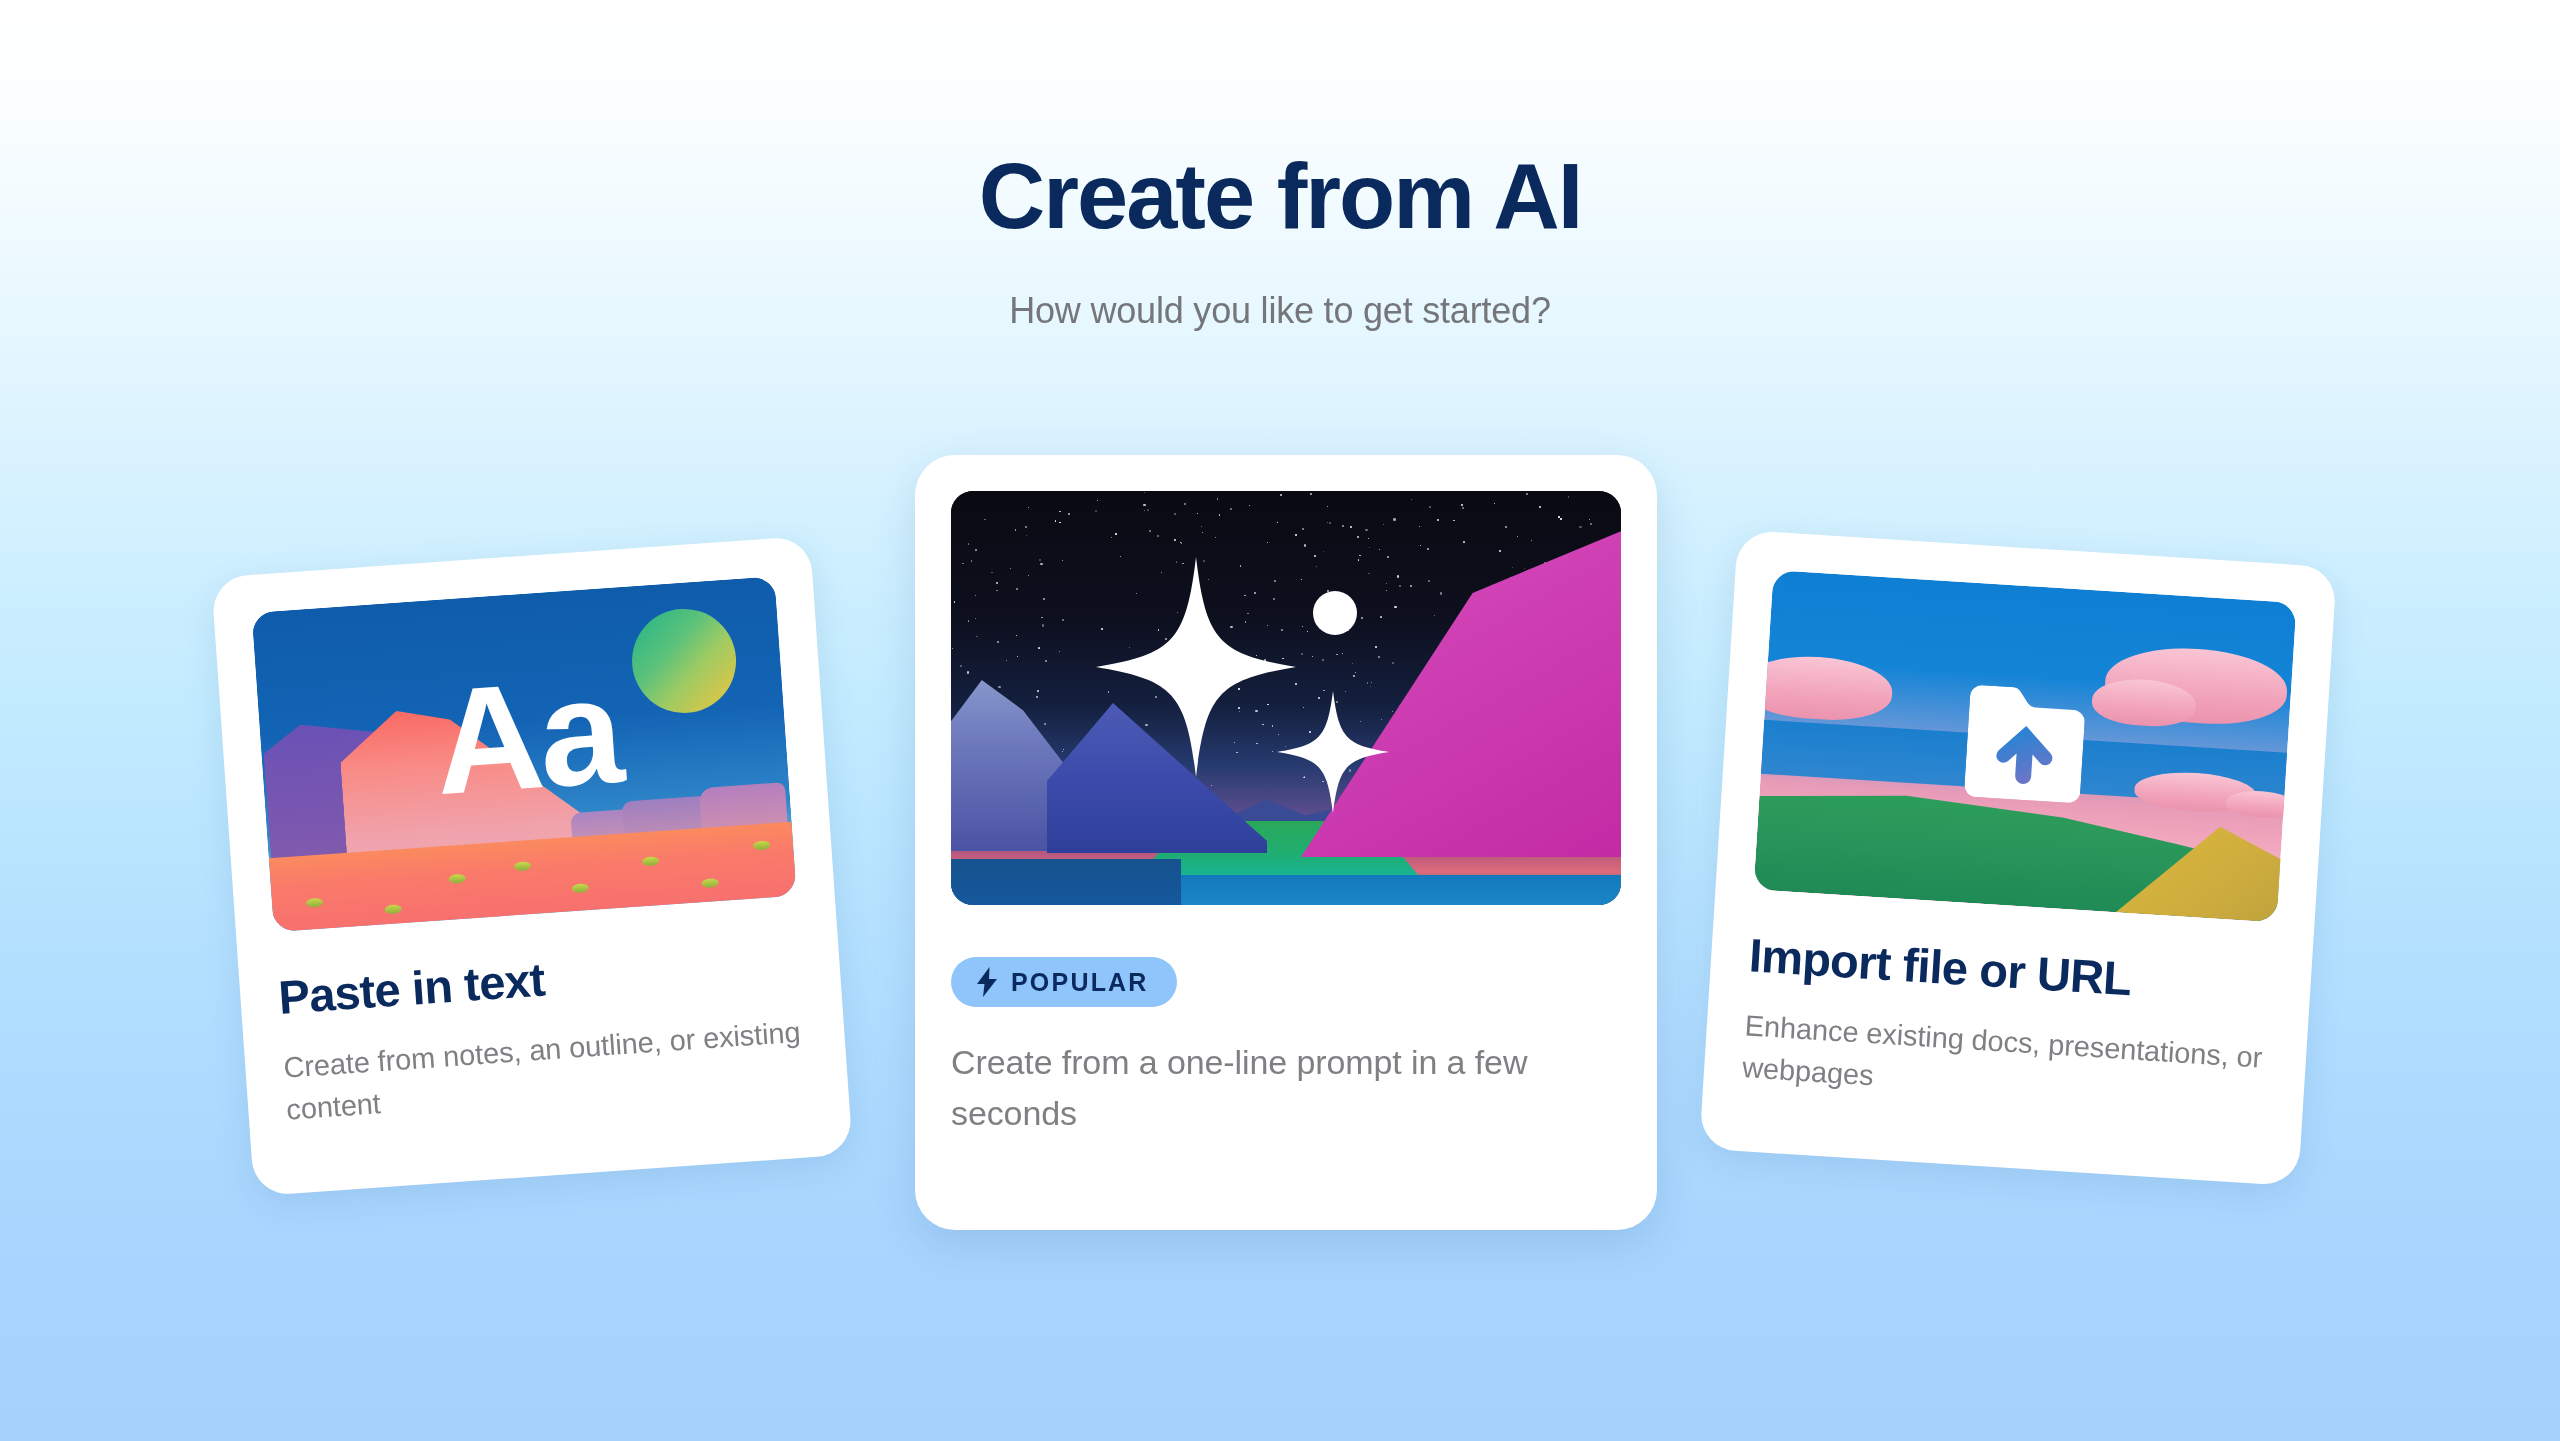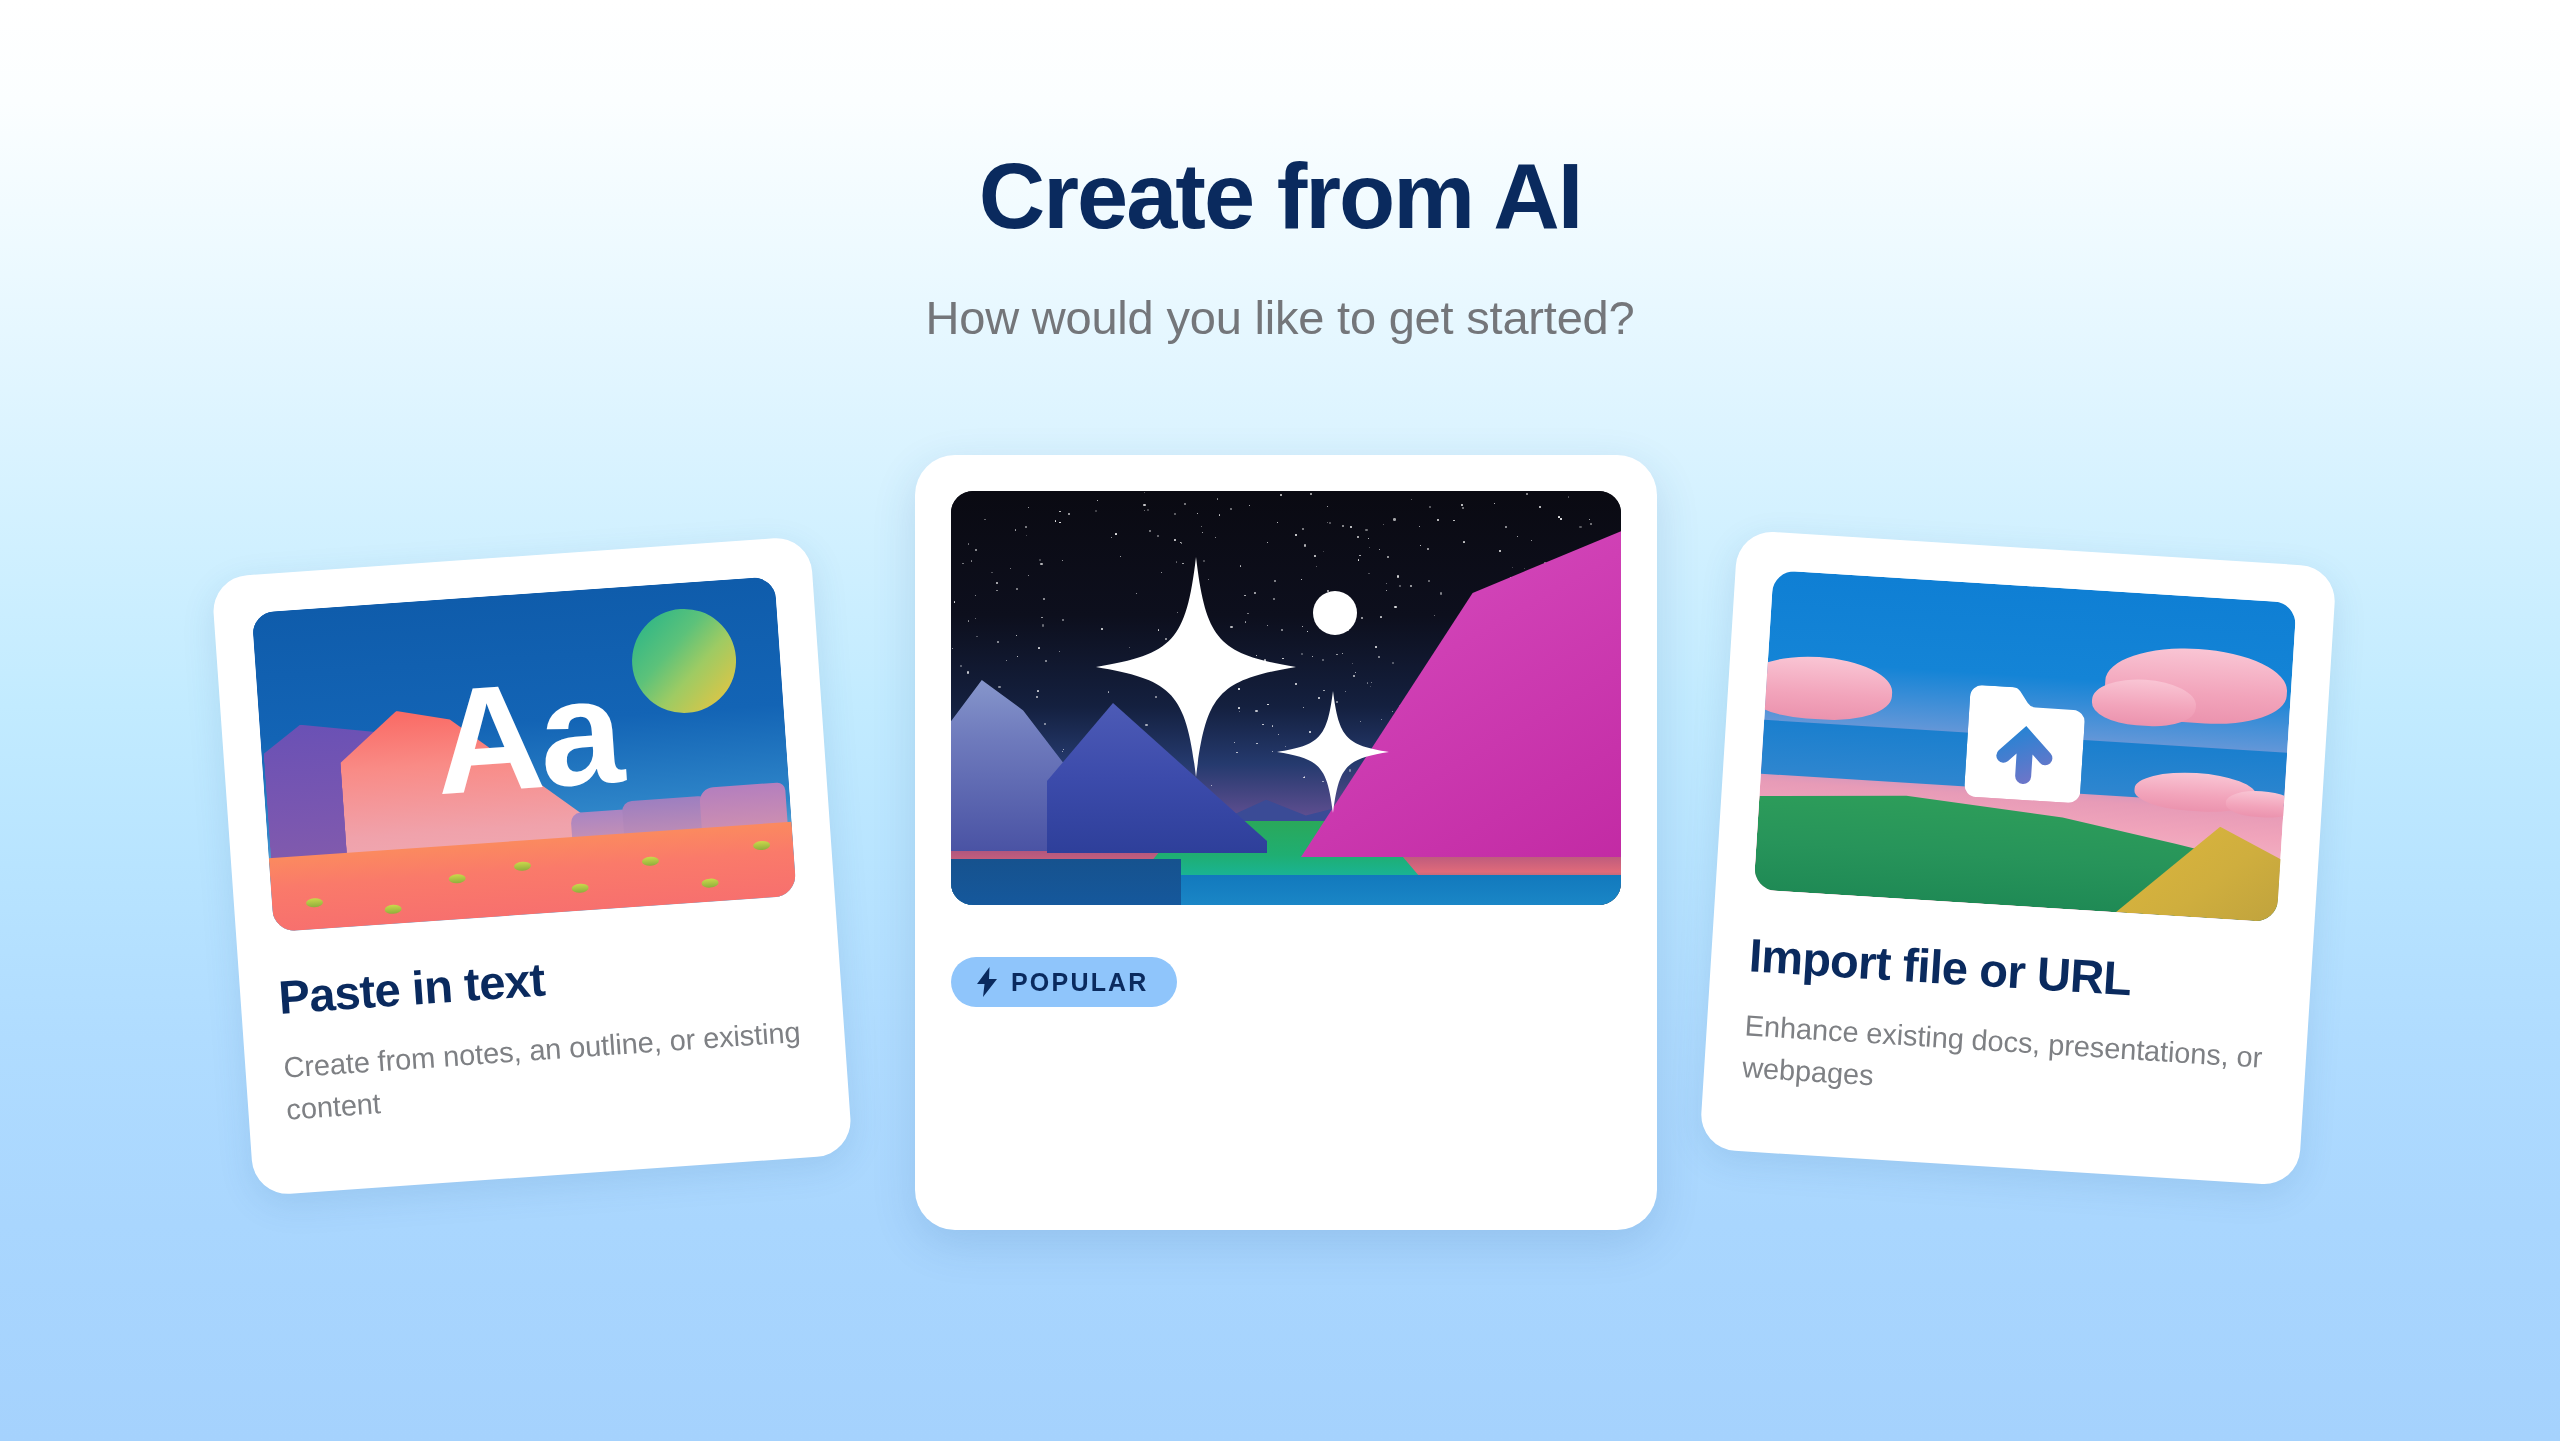"How would you like to" .page-subtitle { font-size: 47px -> 36px }
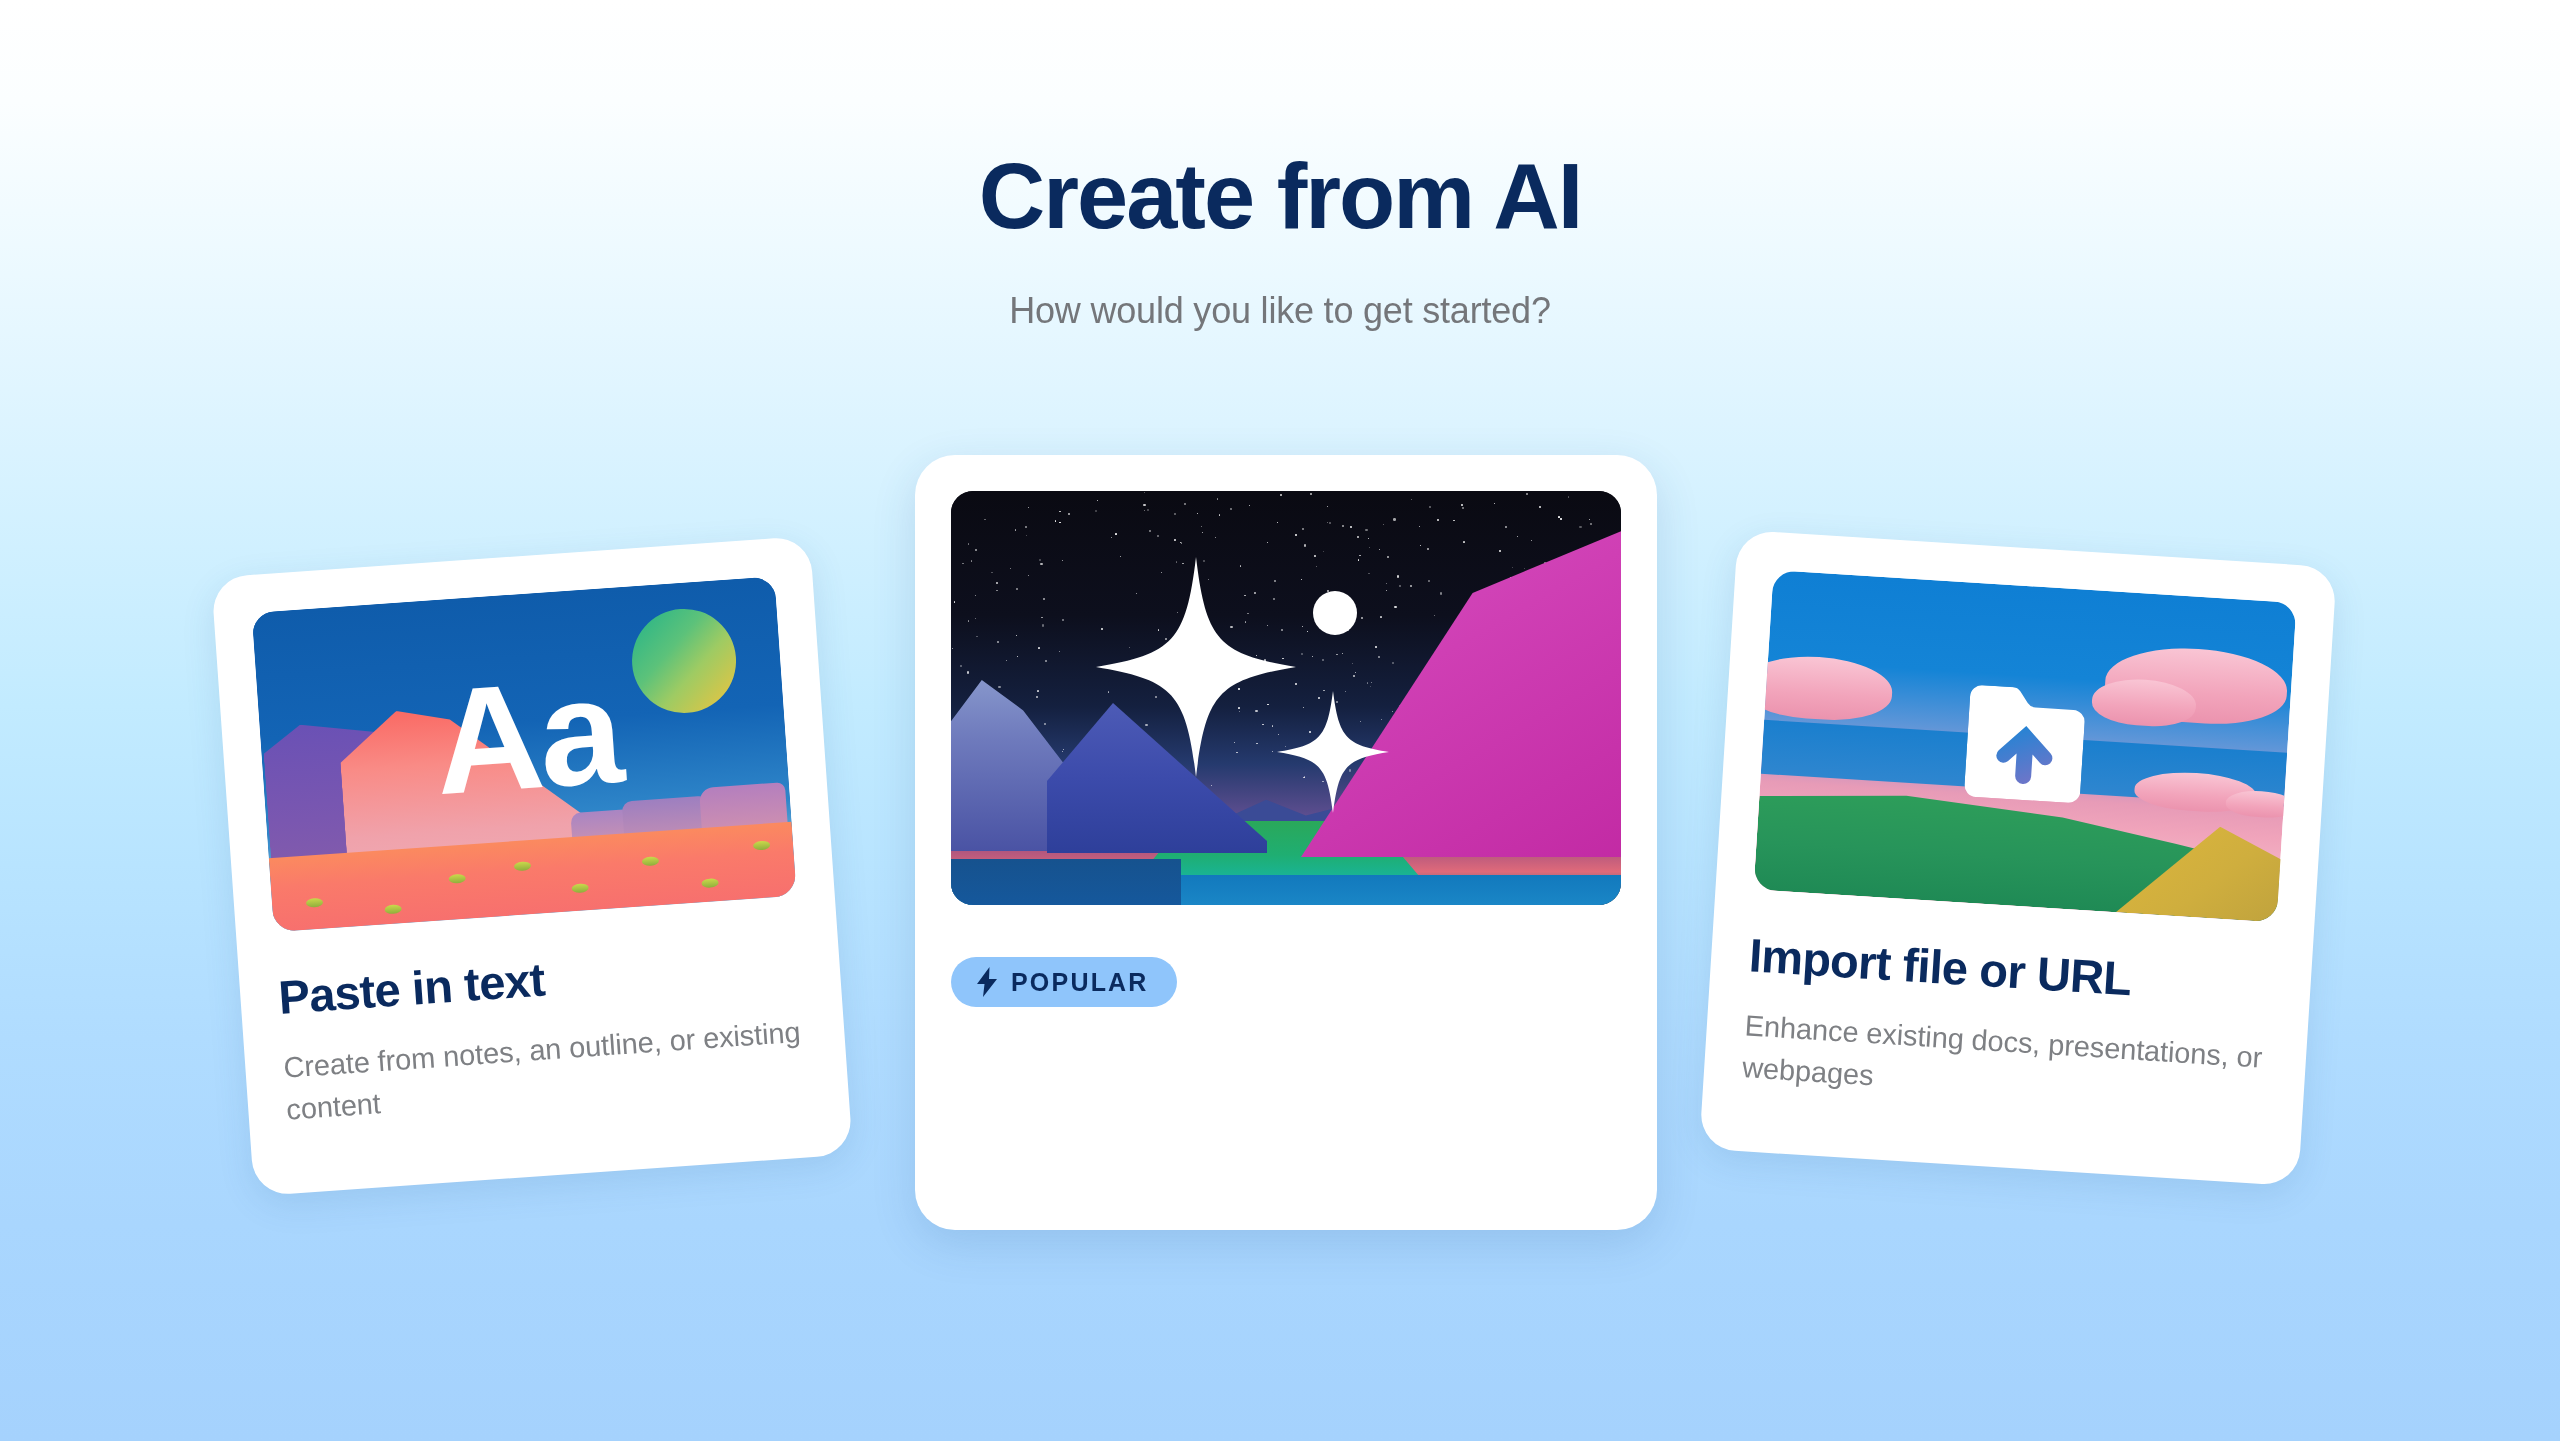"Create from a one-line prompt" div.card-desc { html: none -> <div>Create from a one-line prompt in a few seconds</div> }
